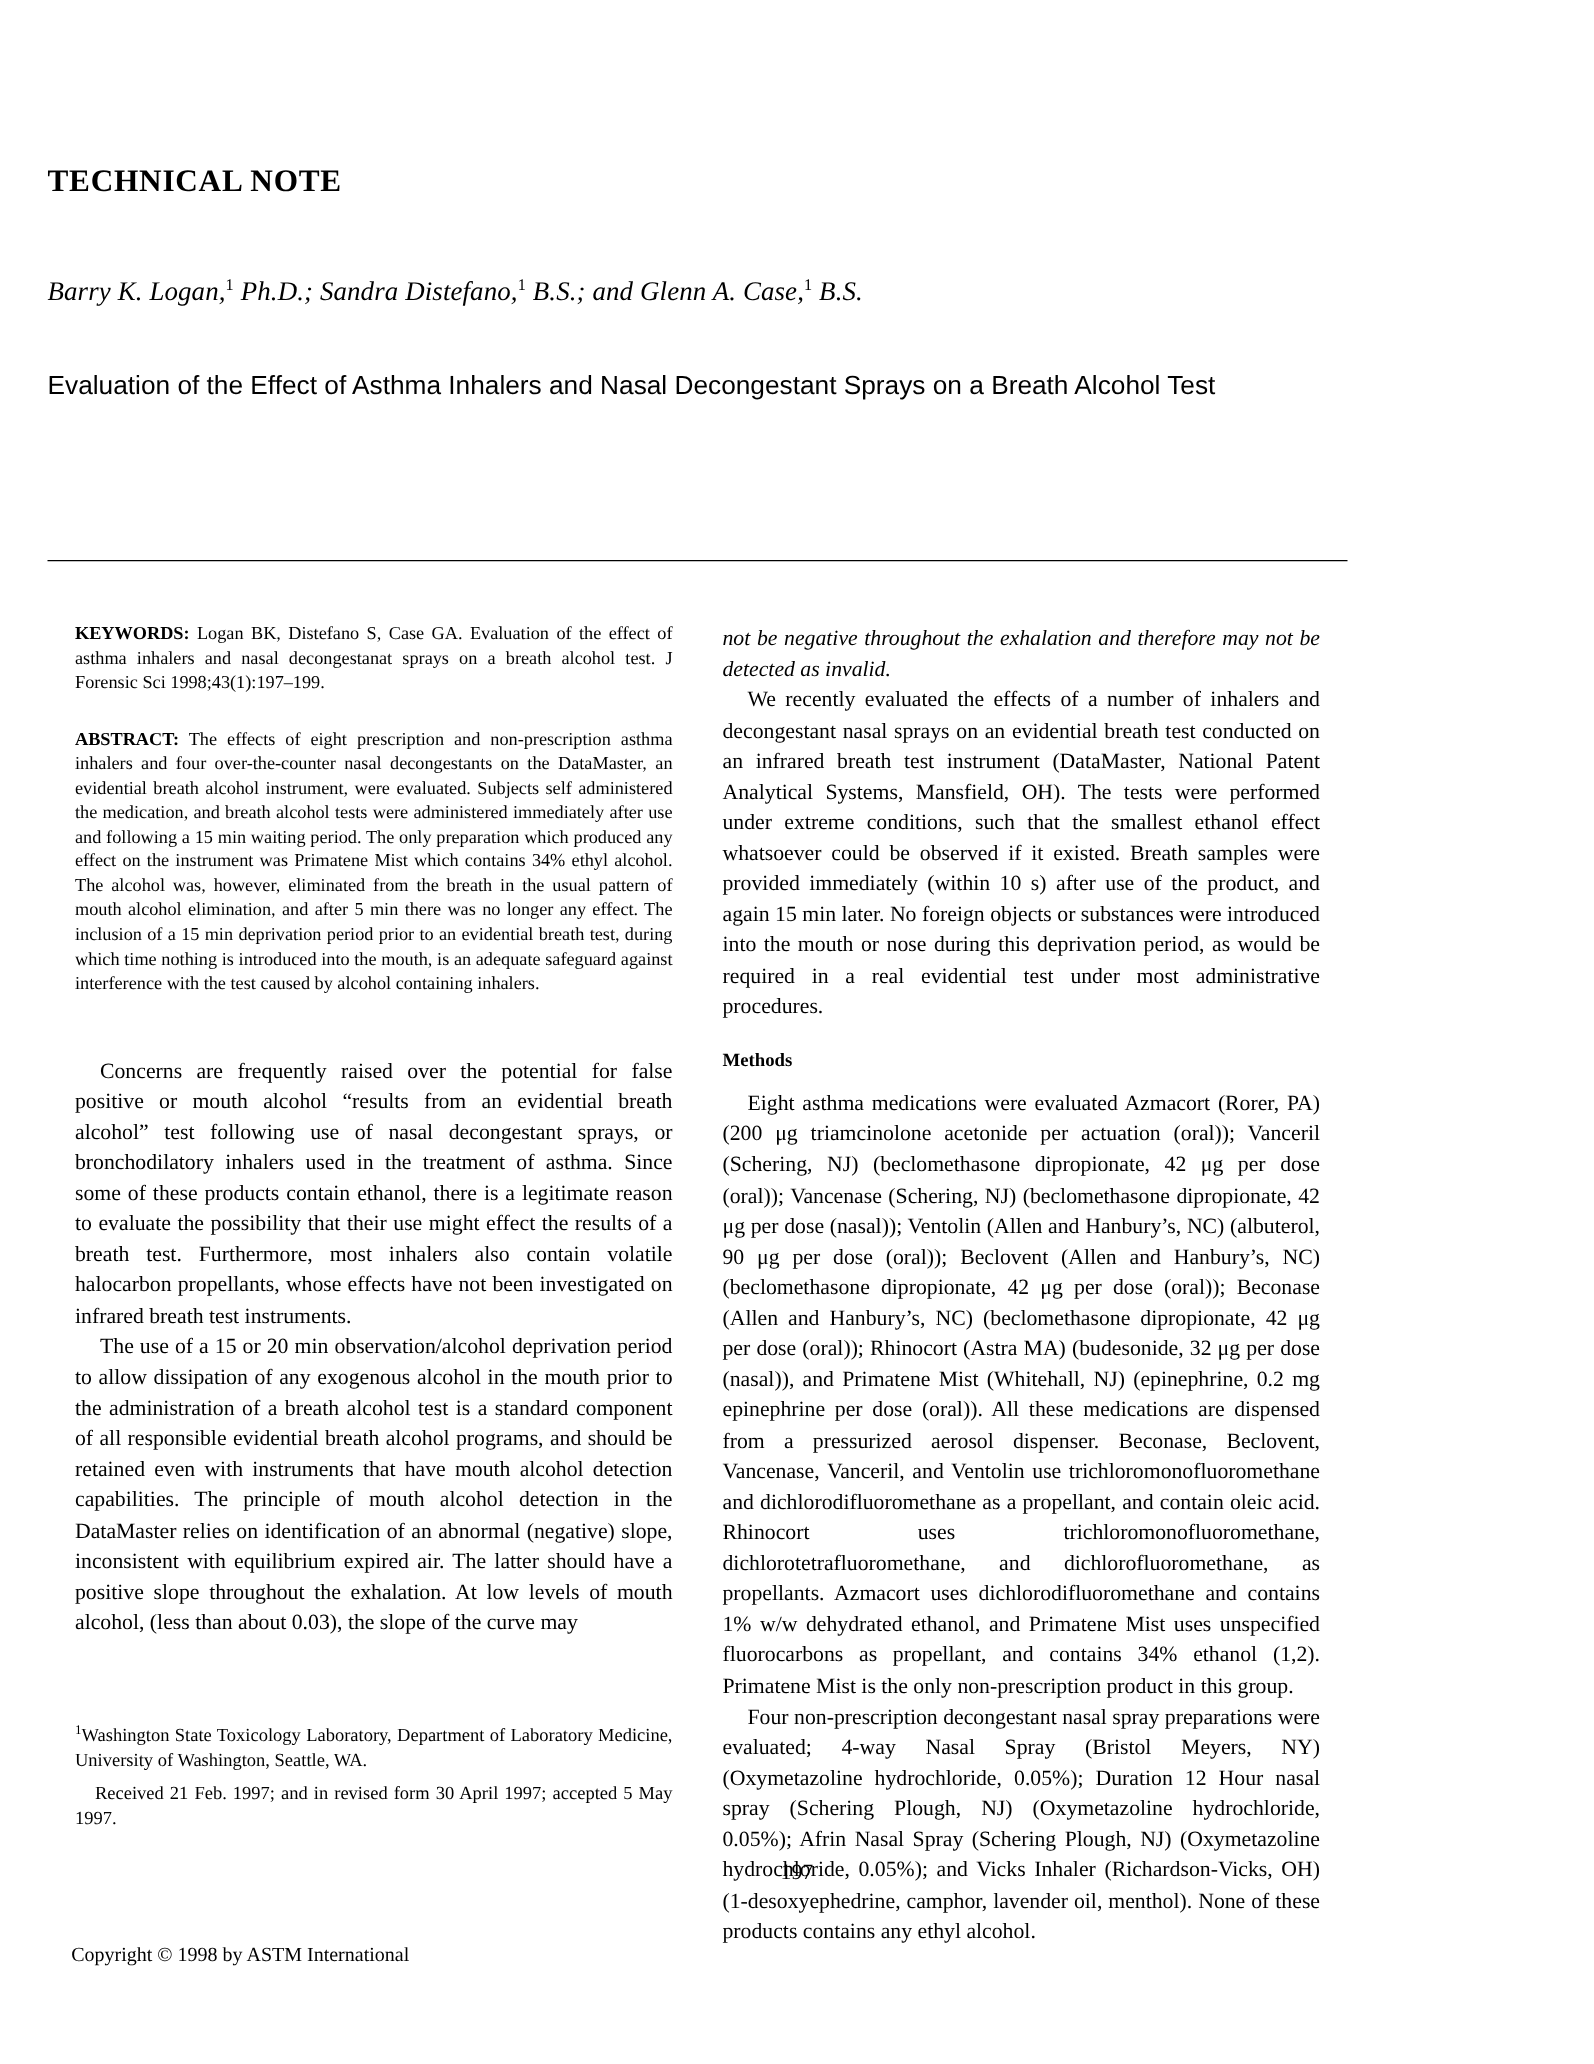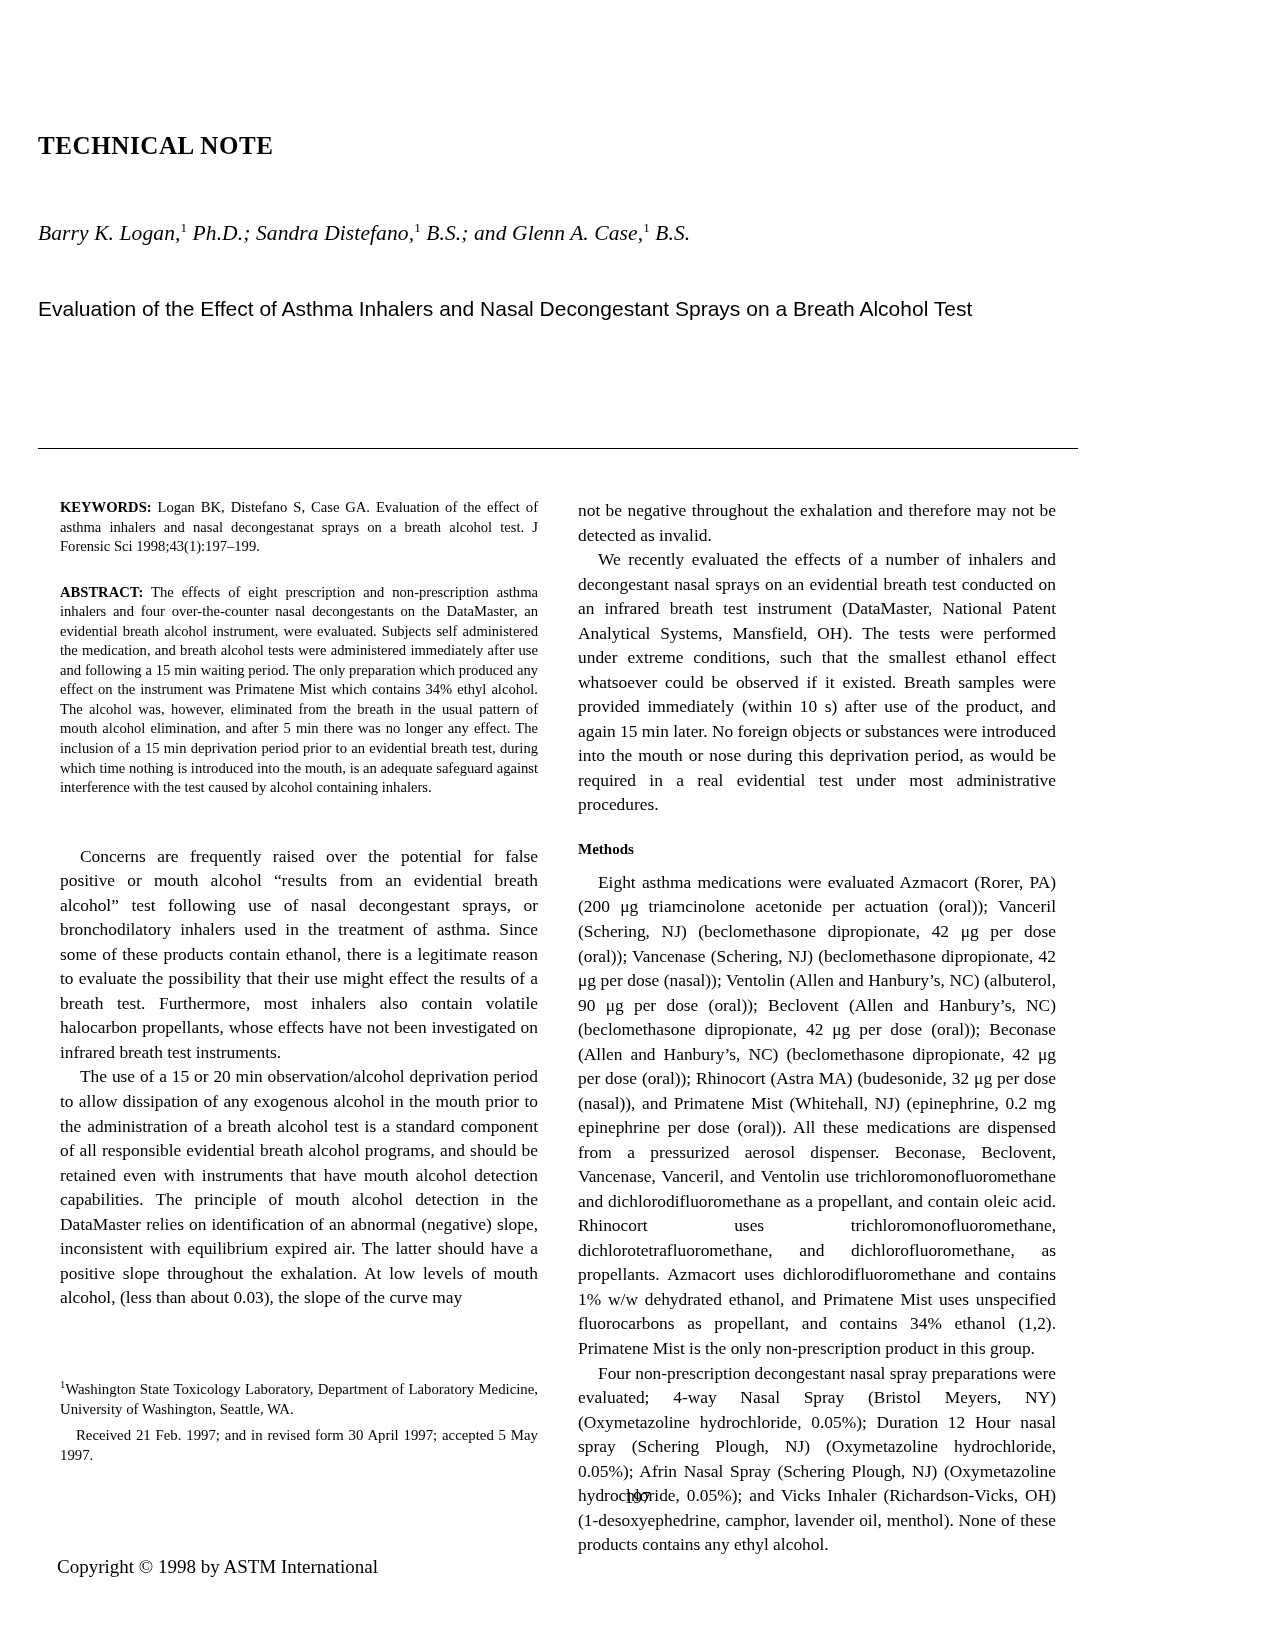"not be negative throughout the" .rcol-first { font-style: none -> italic }
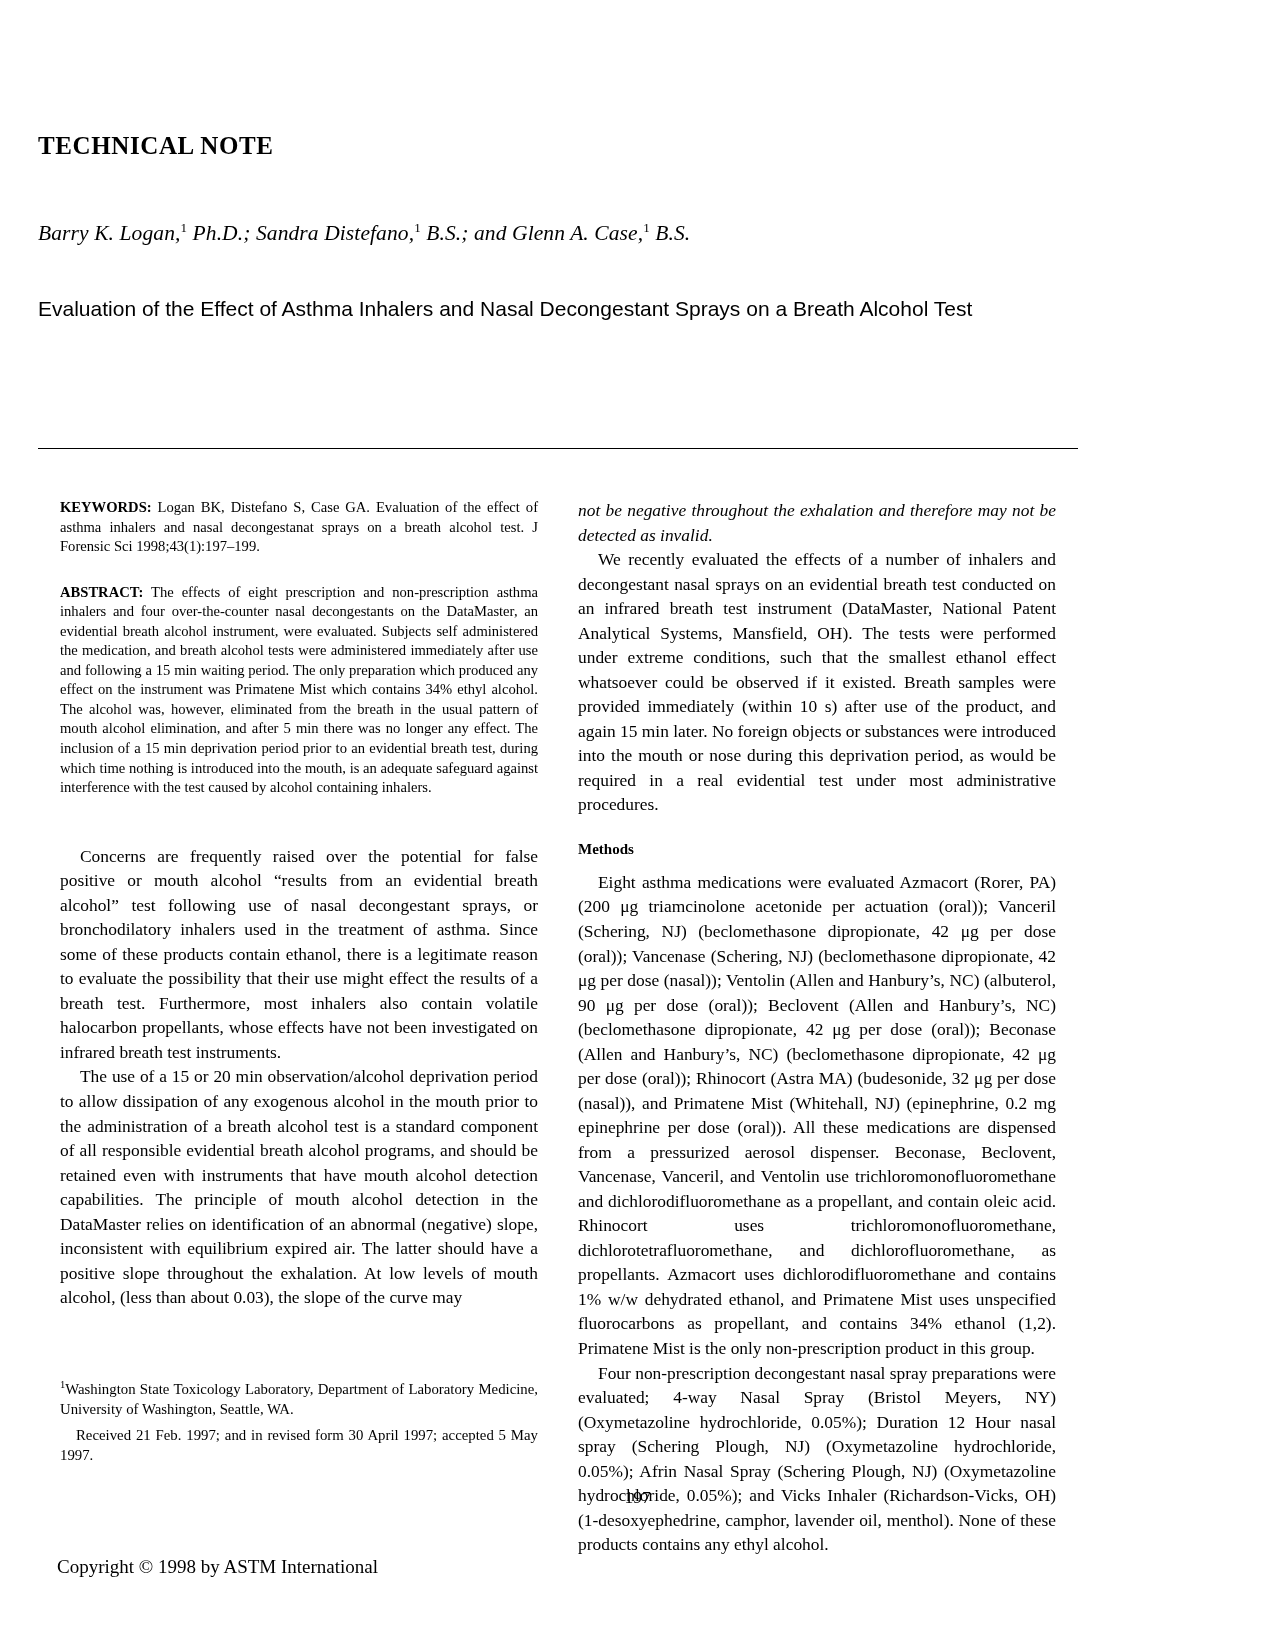"Copyright © 1998 by ASTM" .copyright { font-size: 19px -> 16px }
